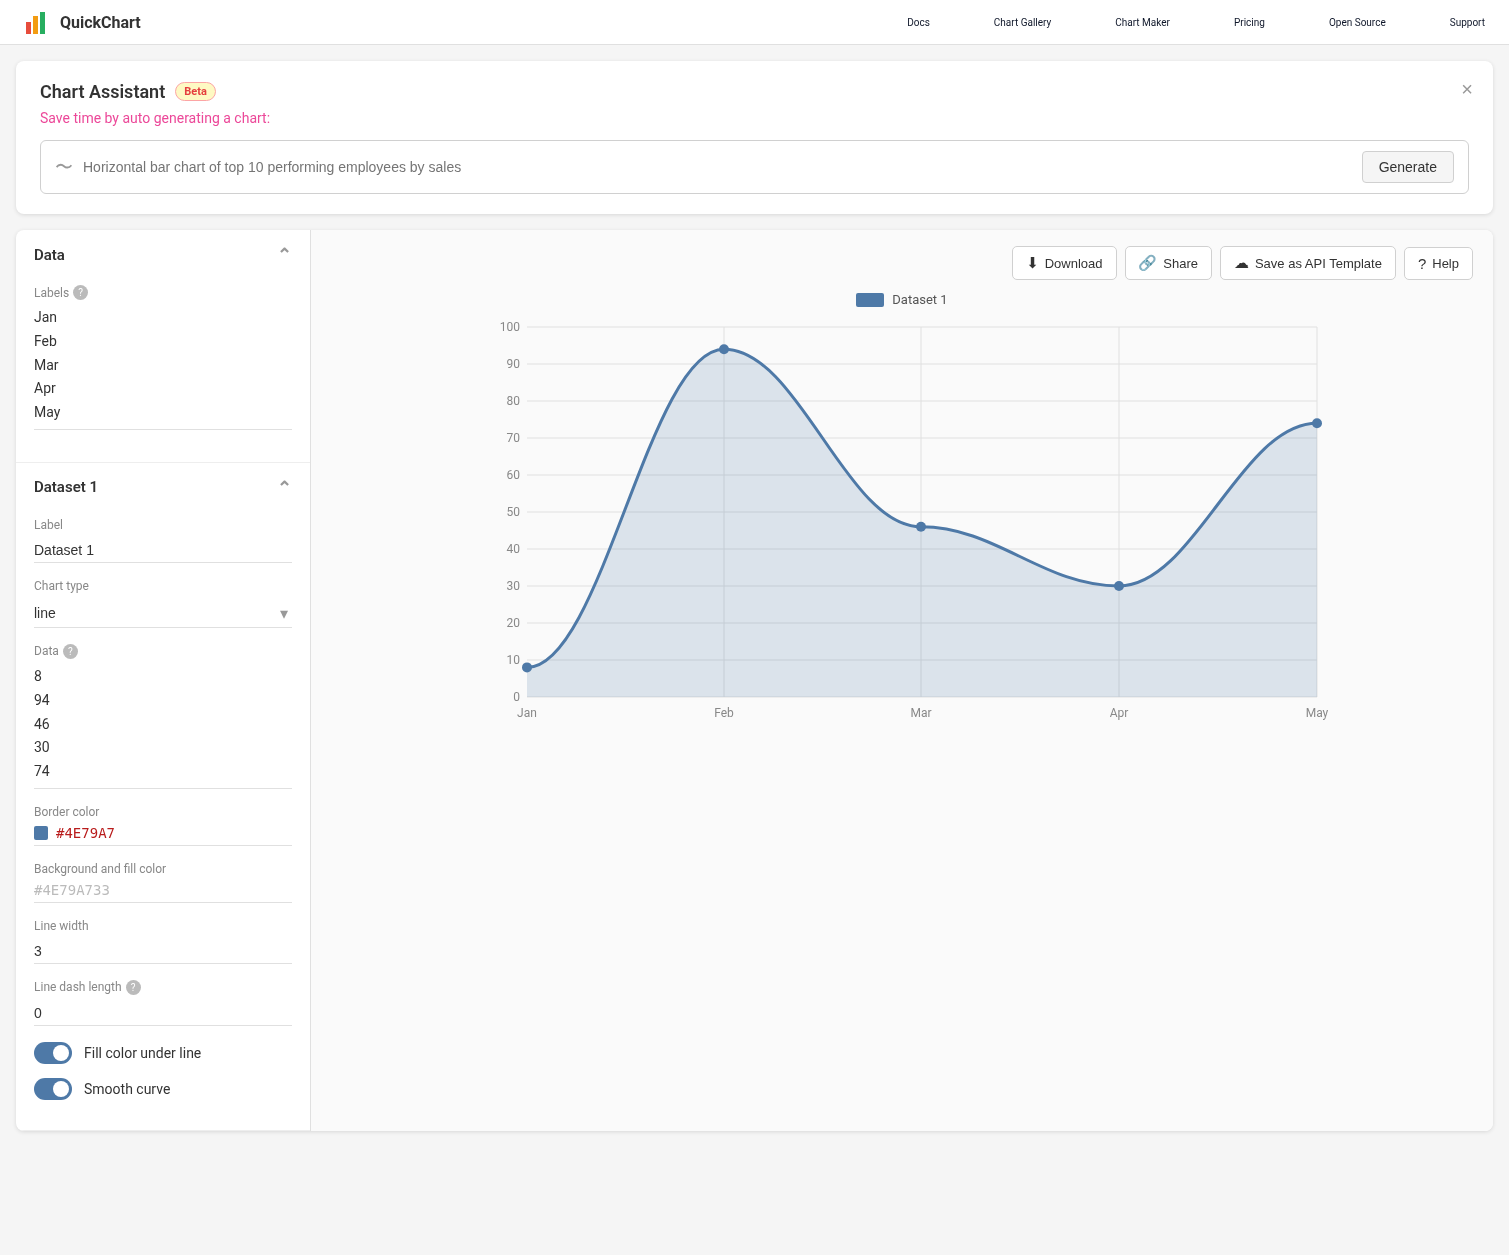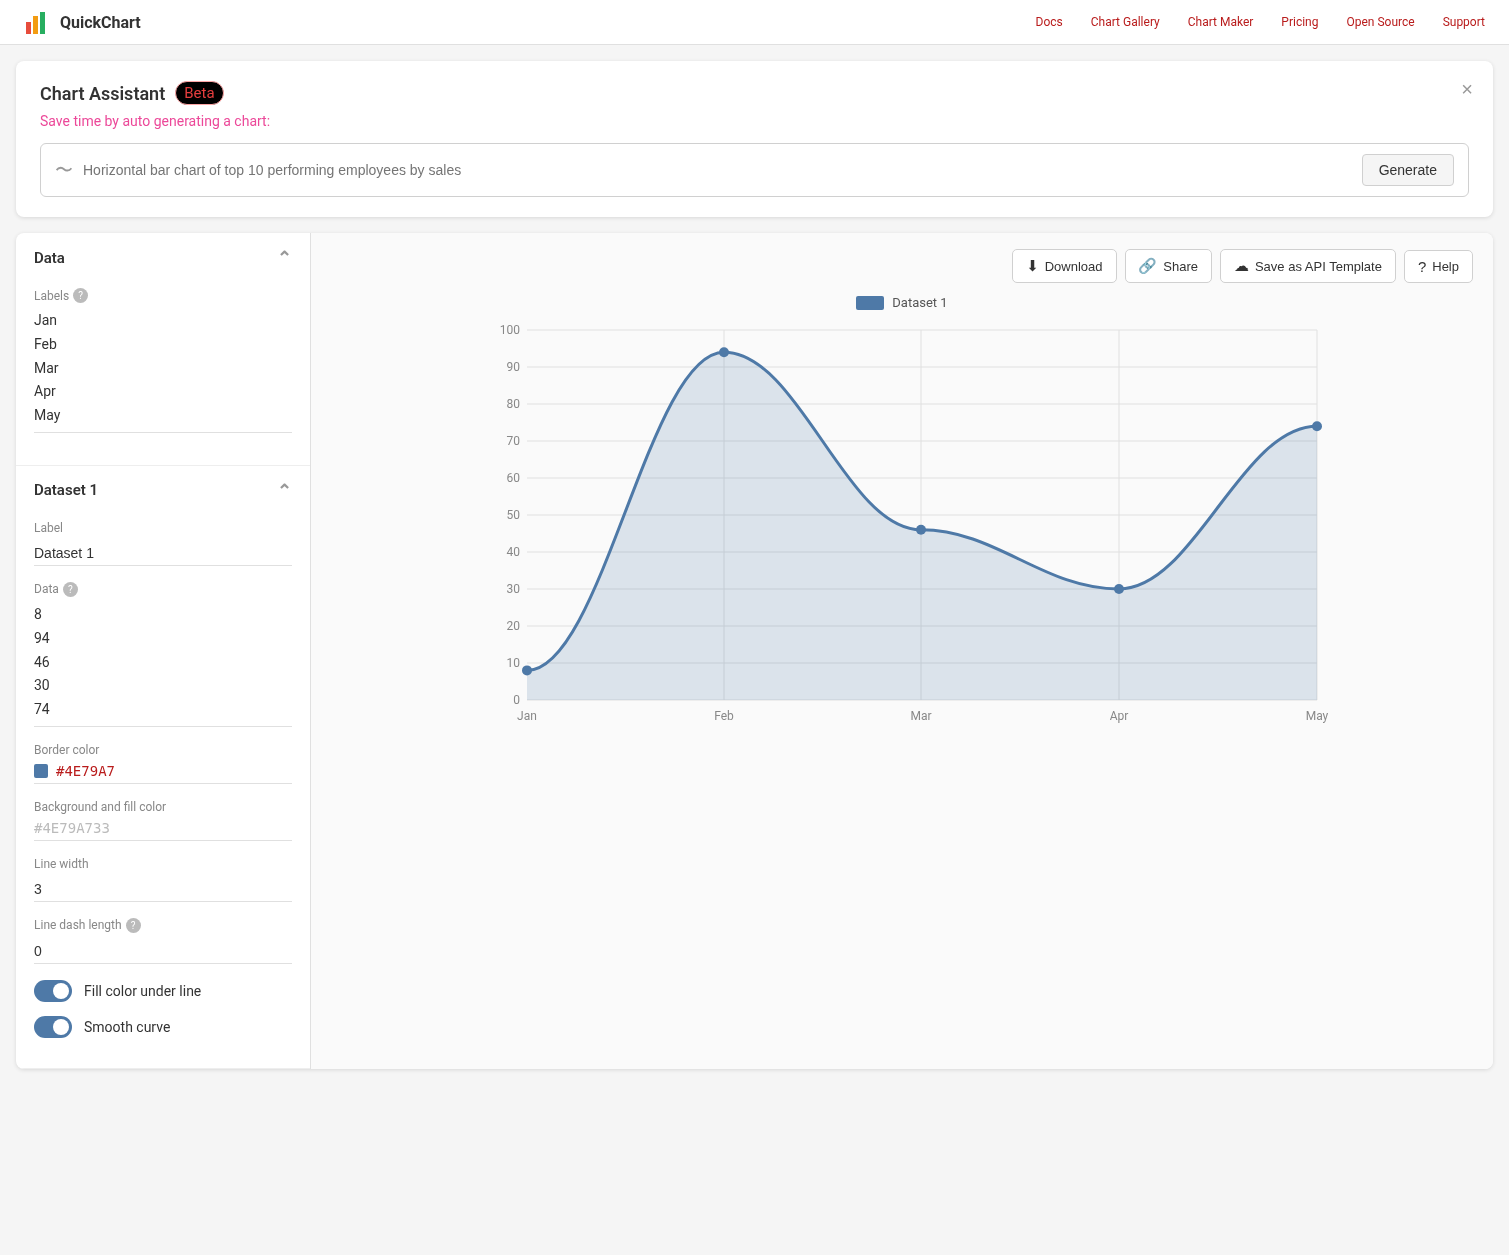"Docs" .nav-link { color: #b91c1c -> #0f172a; font-size: 12px -> 10px; margin-left: none -> 36px }
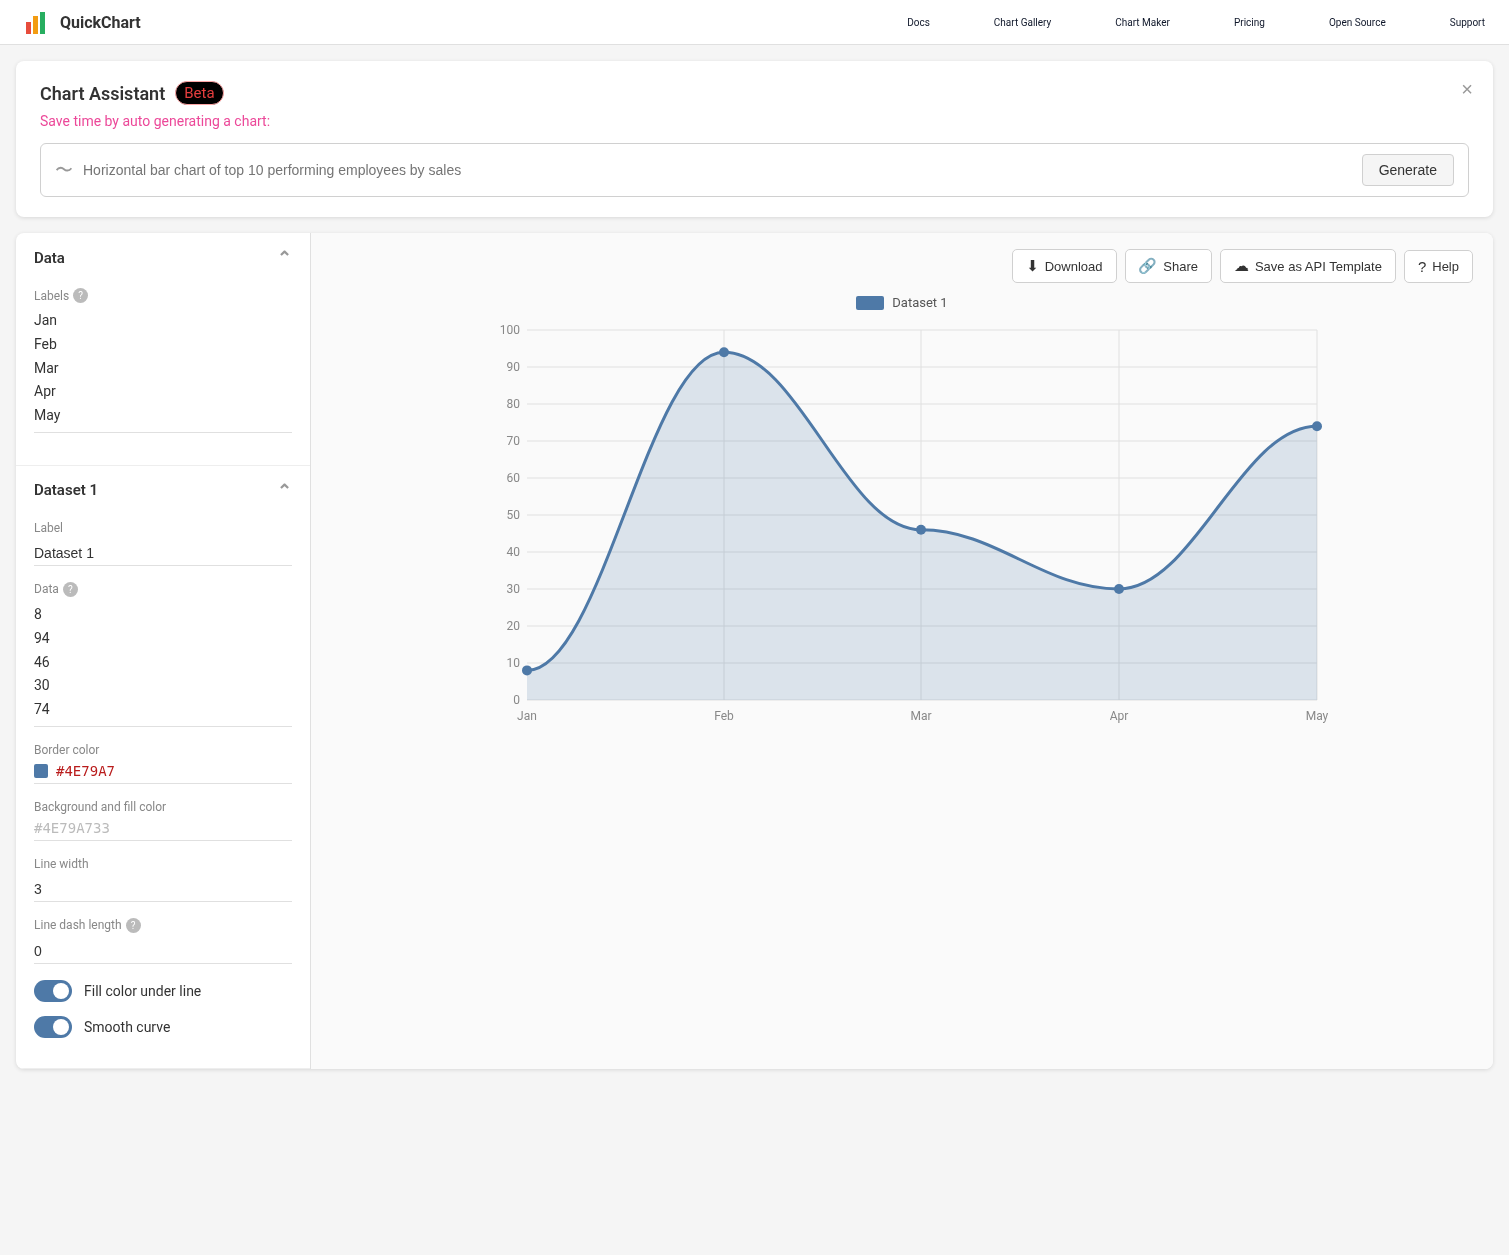"Beta" .beta-badge { background: #000000 -> #fef9c3; font-size: 15px -> 11px; font-weight: 400 -> 700 }
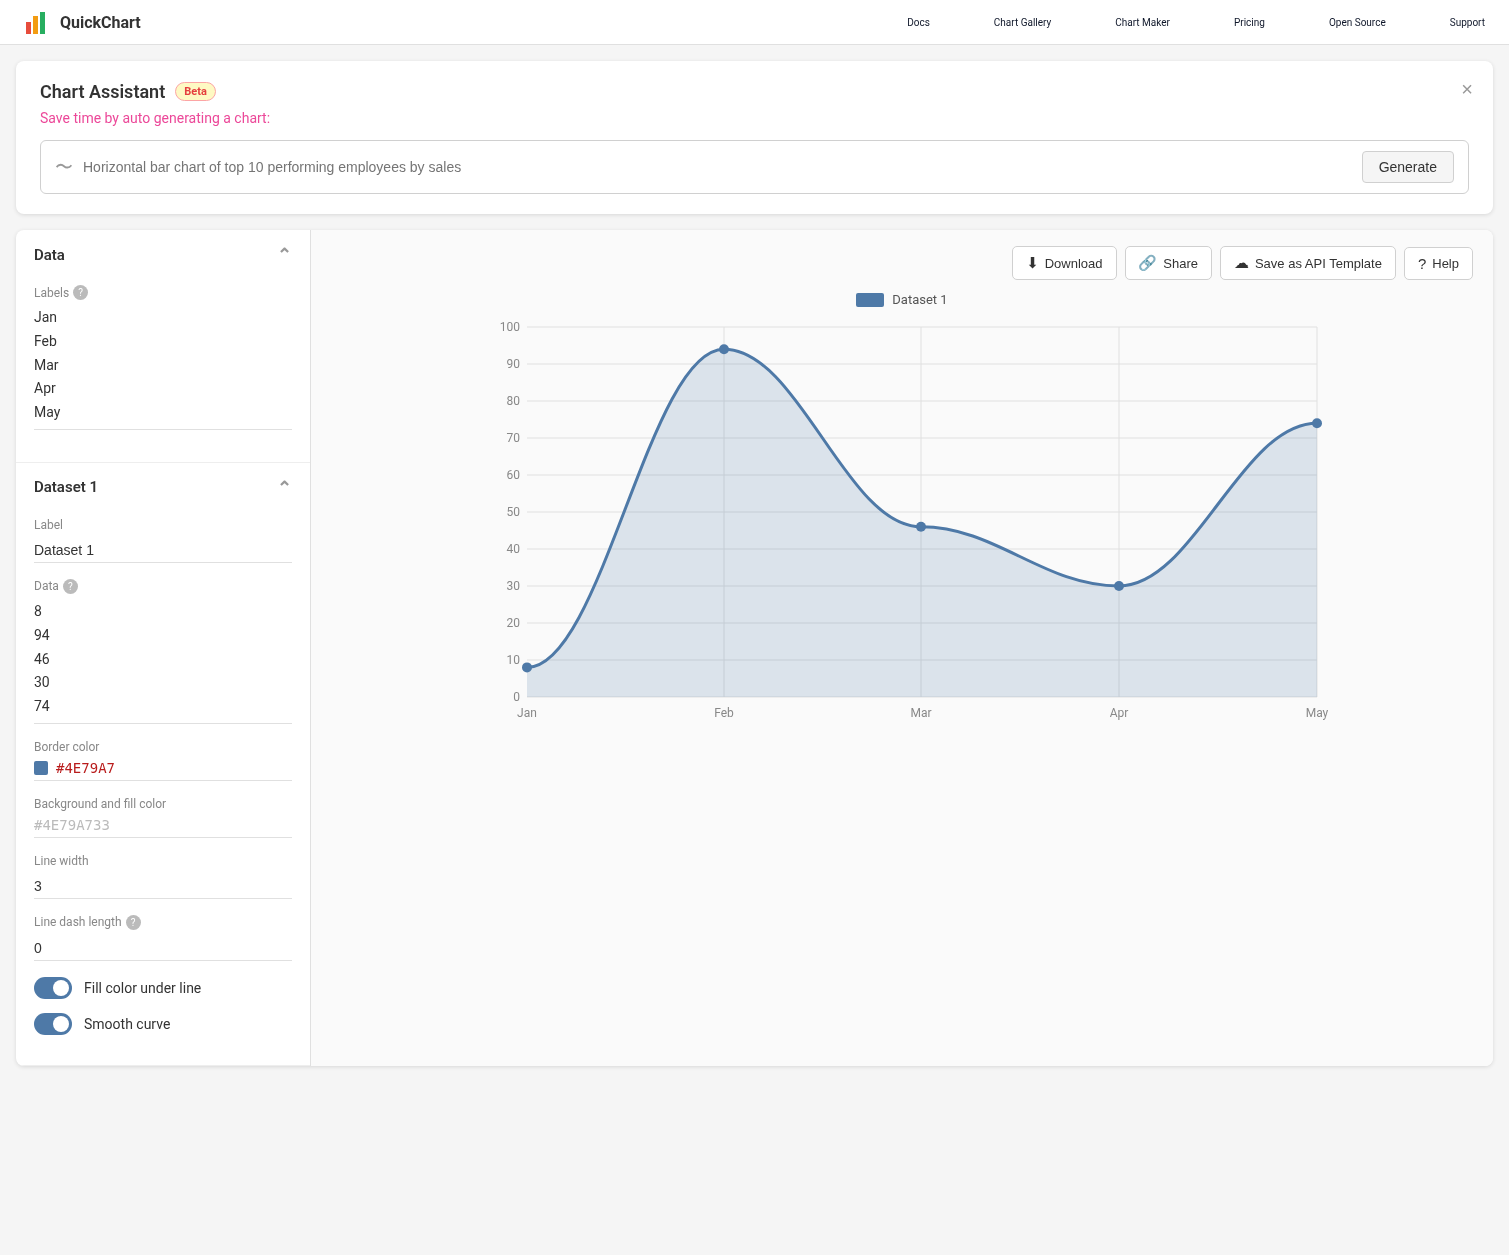"Chart type" div.field-group { html: none -> <div> <div> <span>Chart type</span> </div> <div> <select> <option>line</option> <option>bar</option> <option>radar</option> <option>doughnut</option> <option>pie</option> </select> <span>▾</span> </div> </div> }
